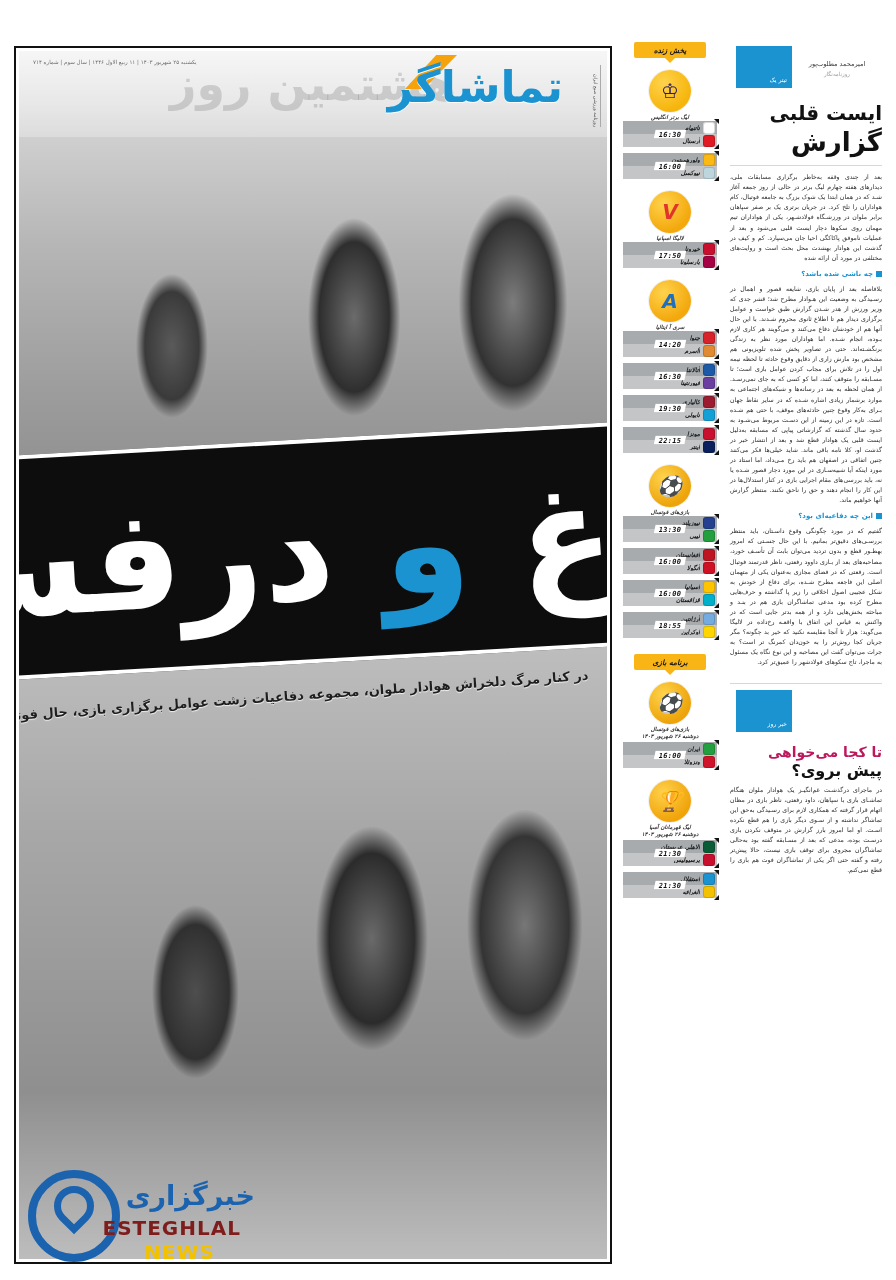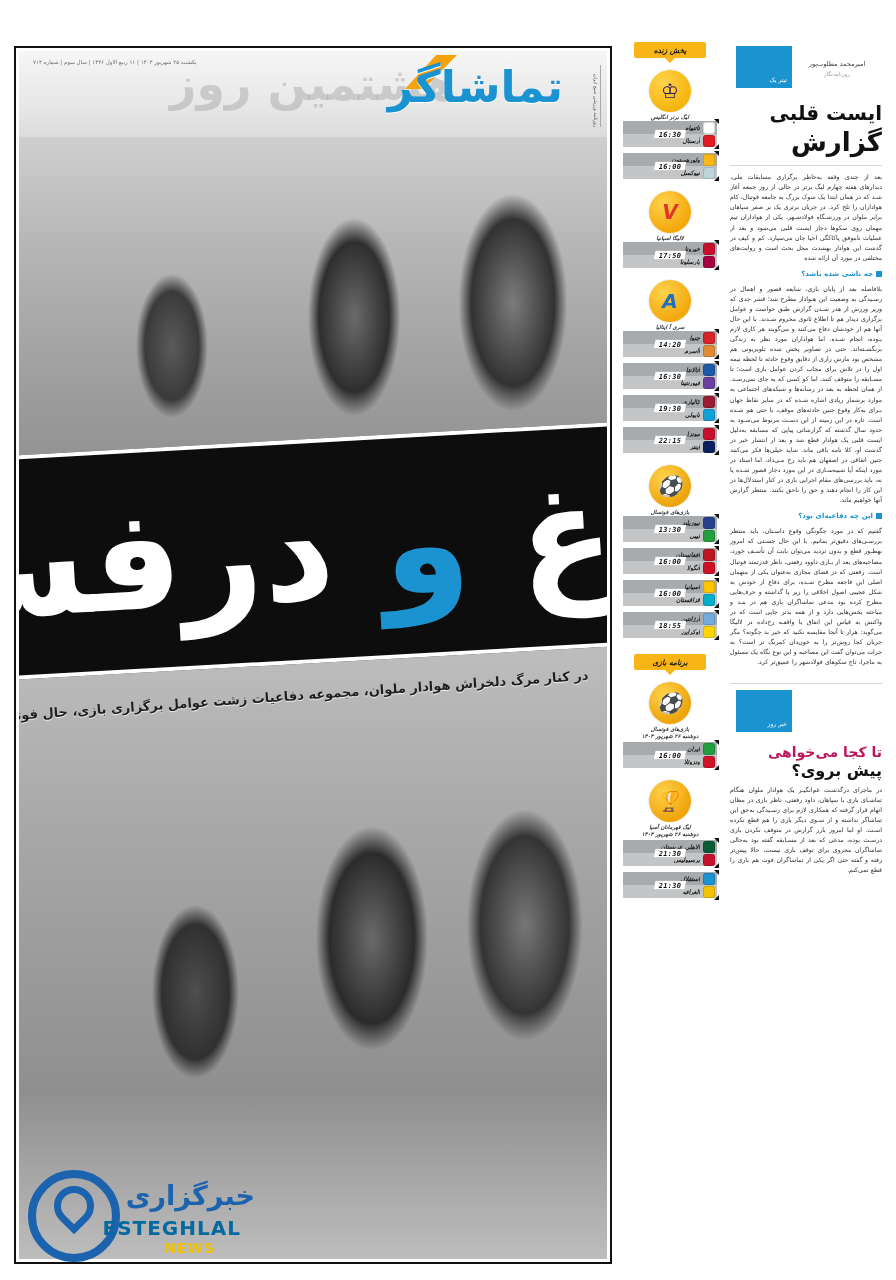"ESTEGHLAL" .wm-text-en1 { color: #0369a1 -> #7f1d1d }
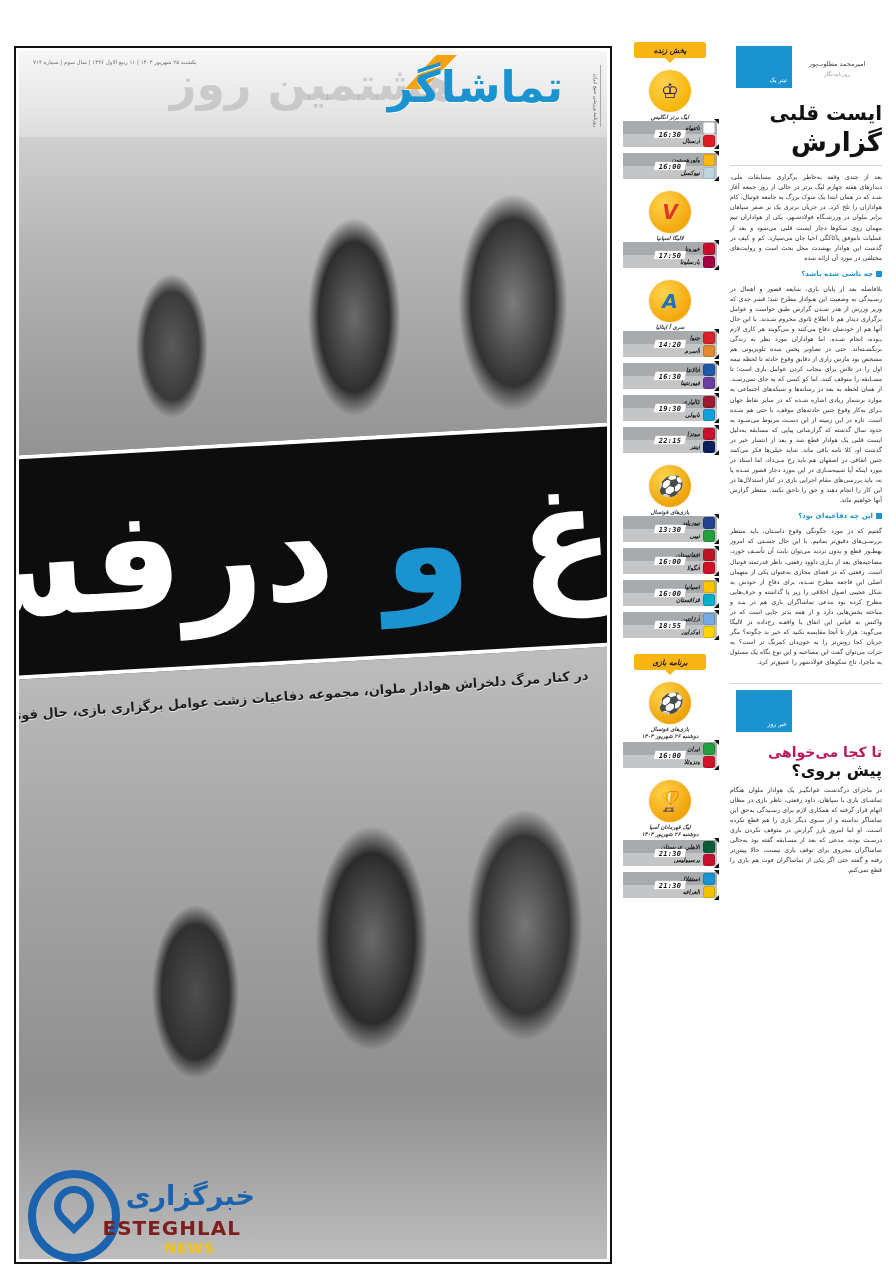"NEWS" .wm-text-en2 { font-size: 14px -> 20px }
